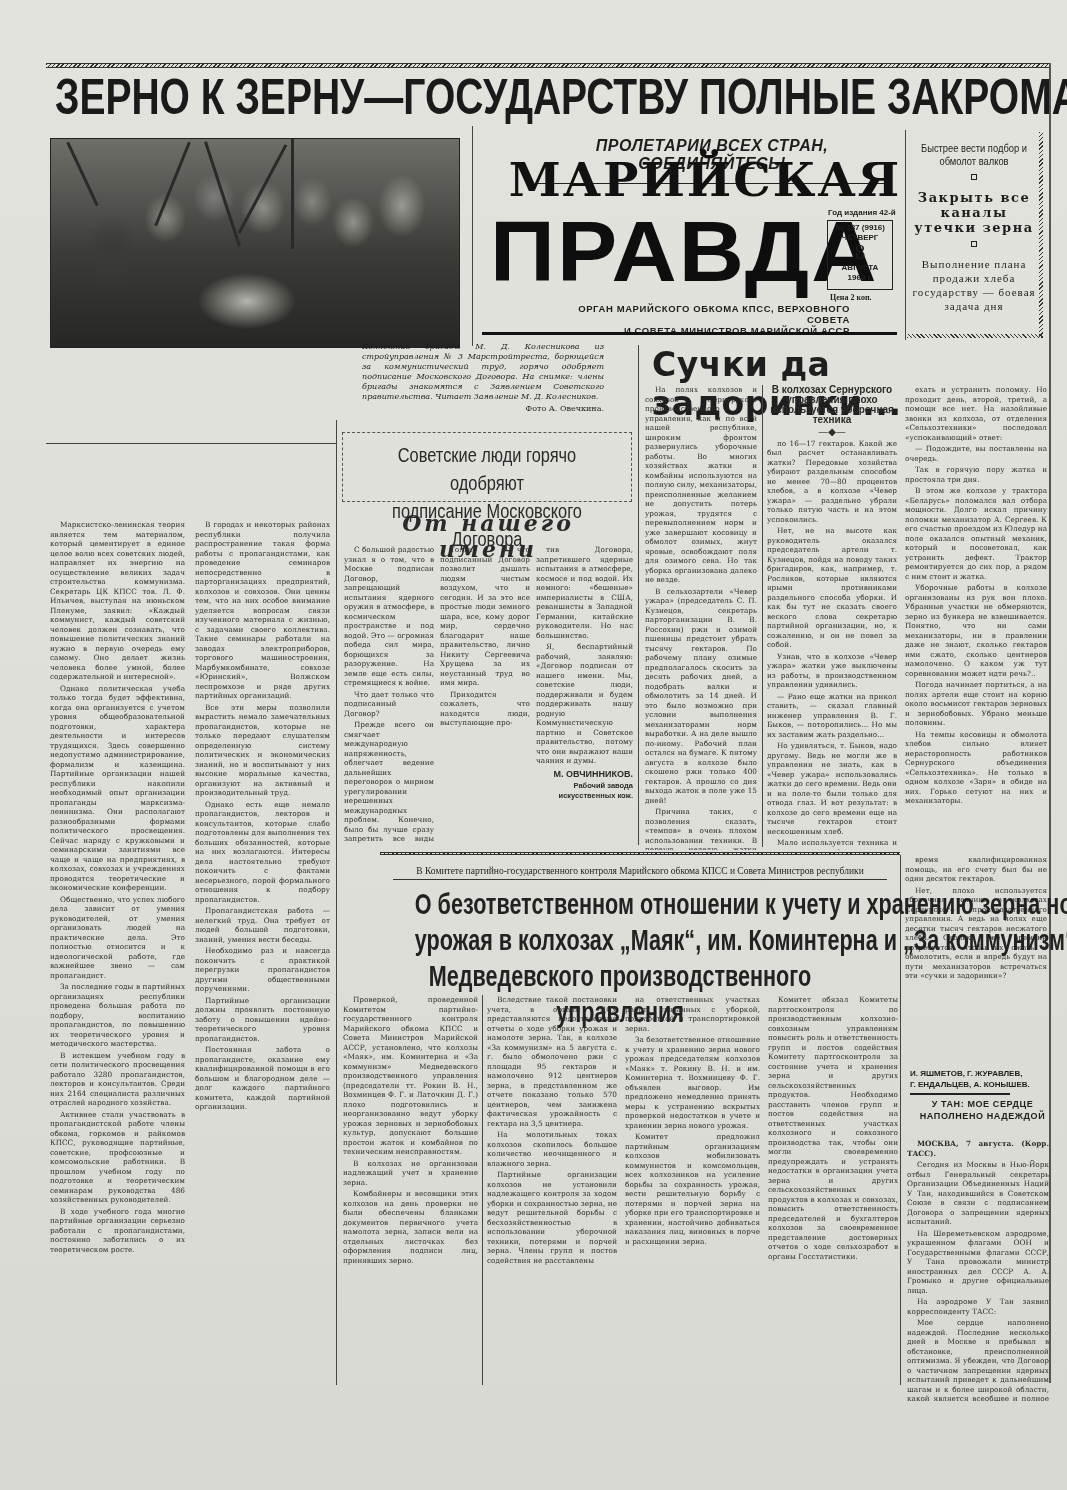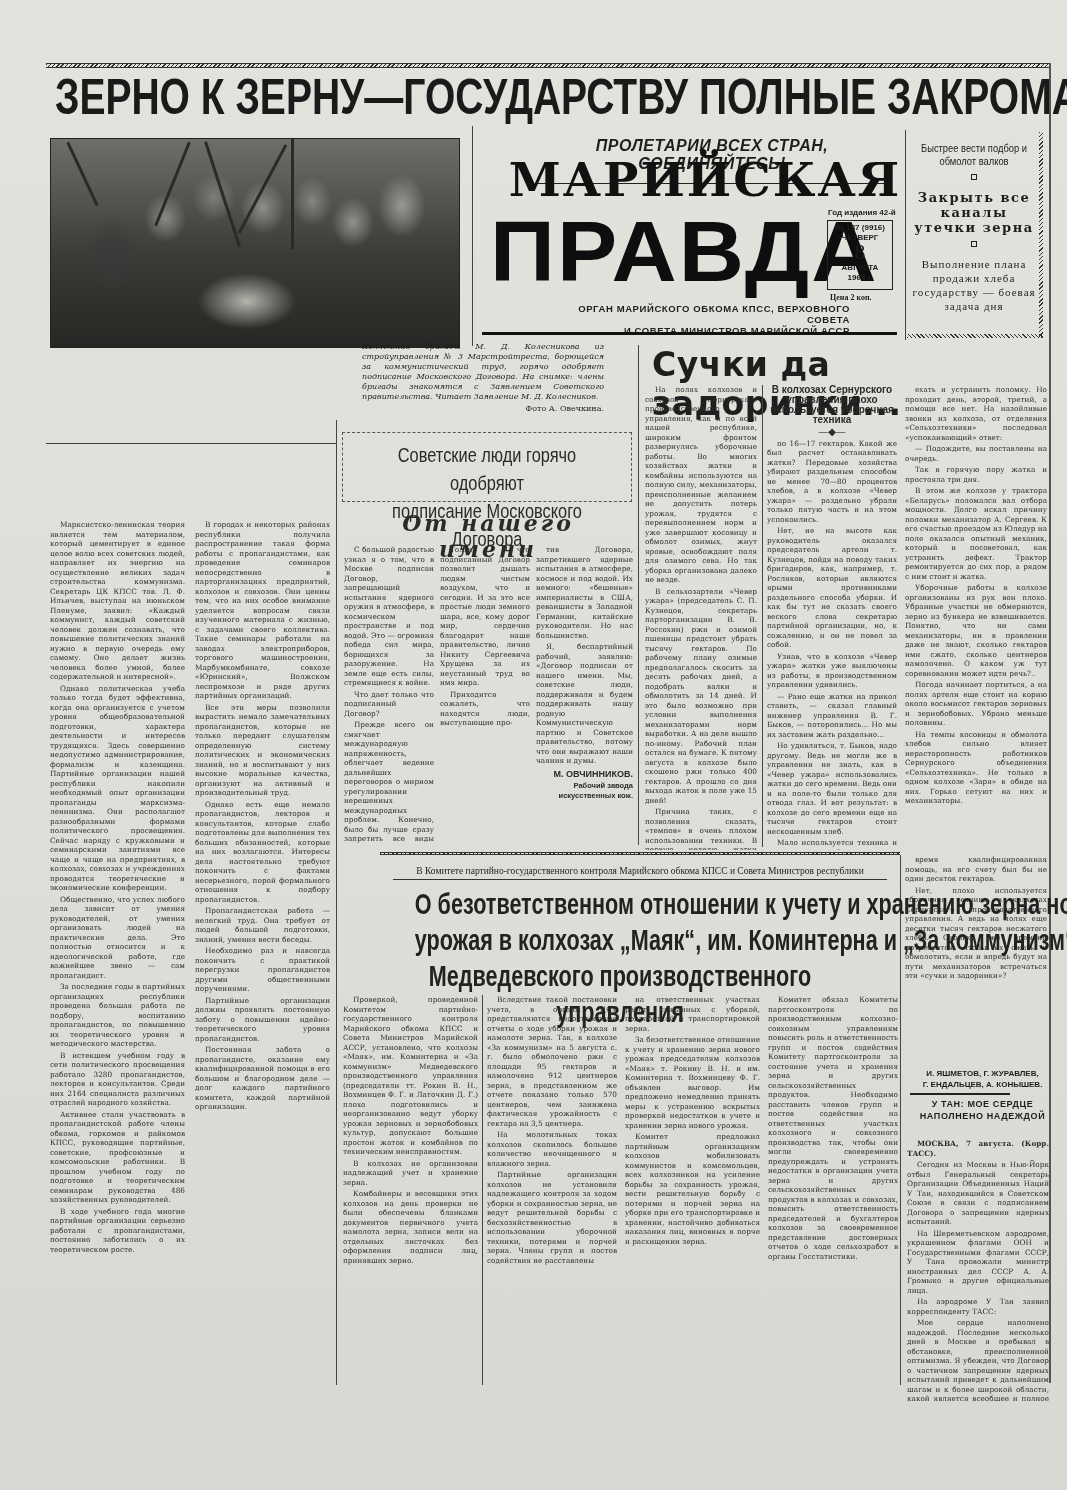"И. ЯШМЕТОВ, Г. ЖУРАВЛЕВ," .authors { text-align: center -> none }
